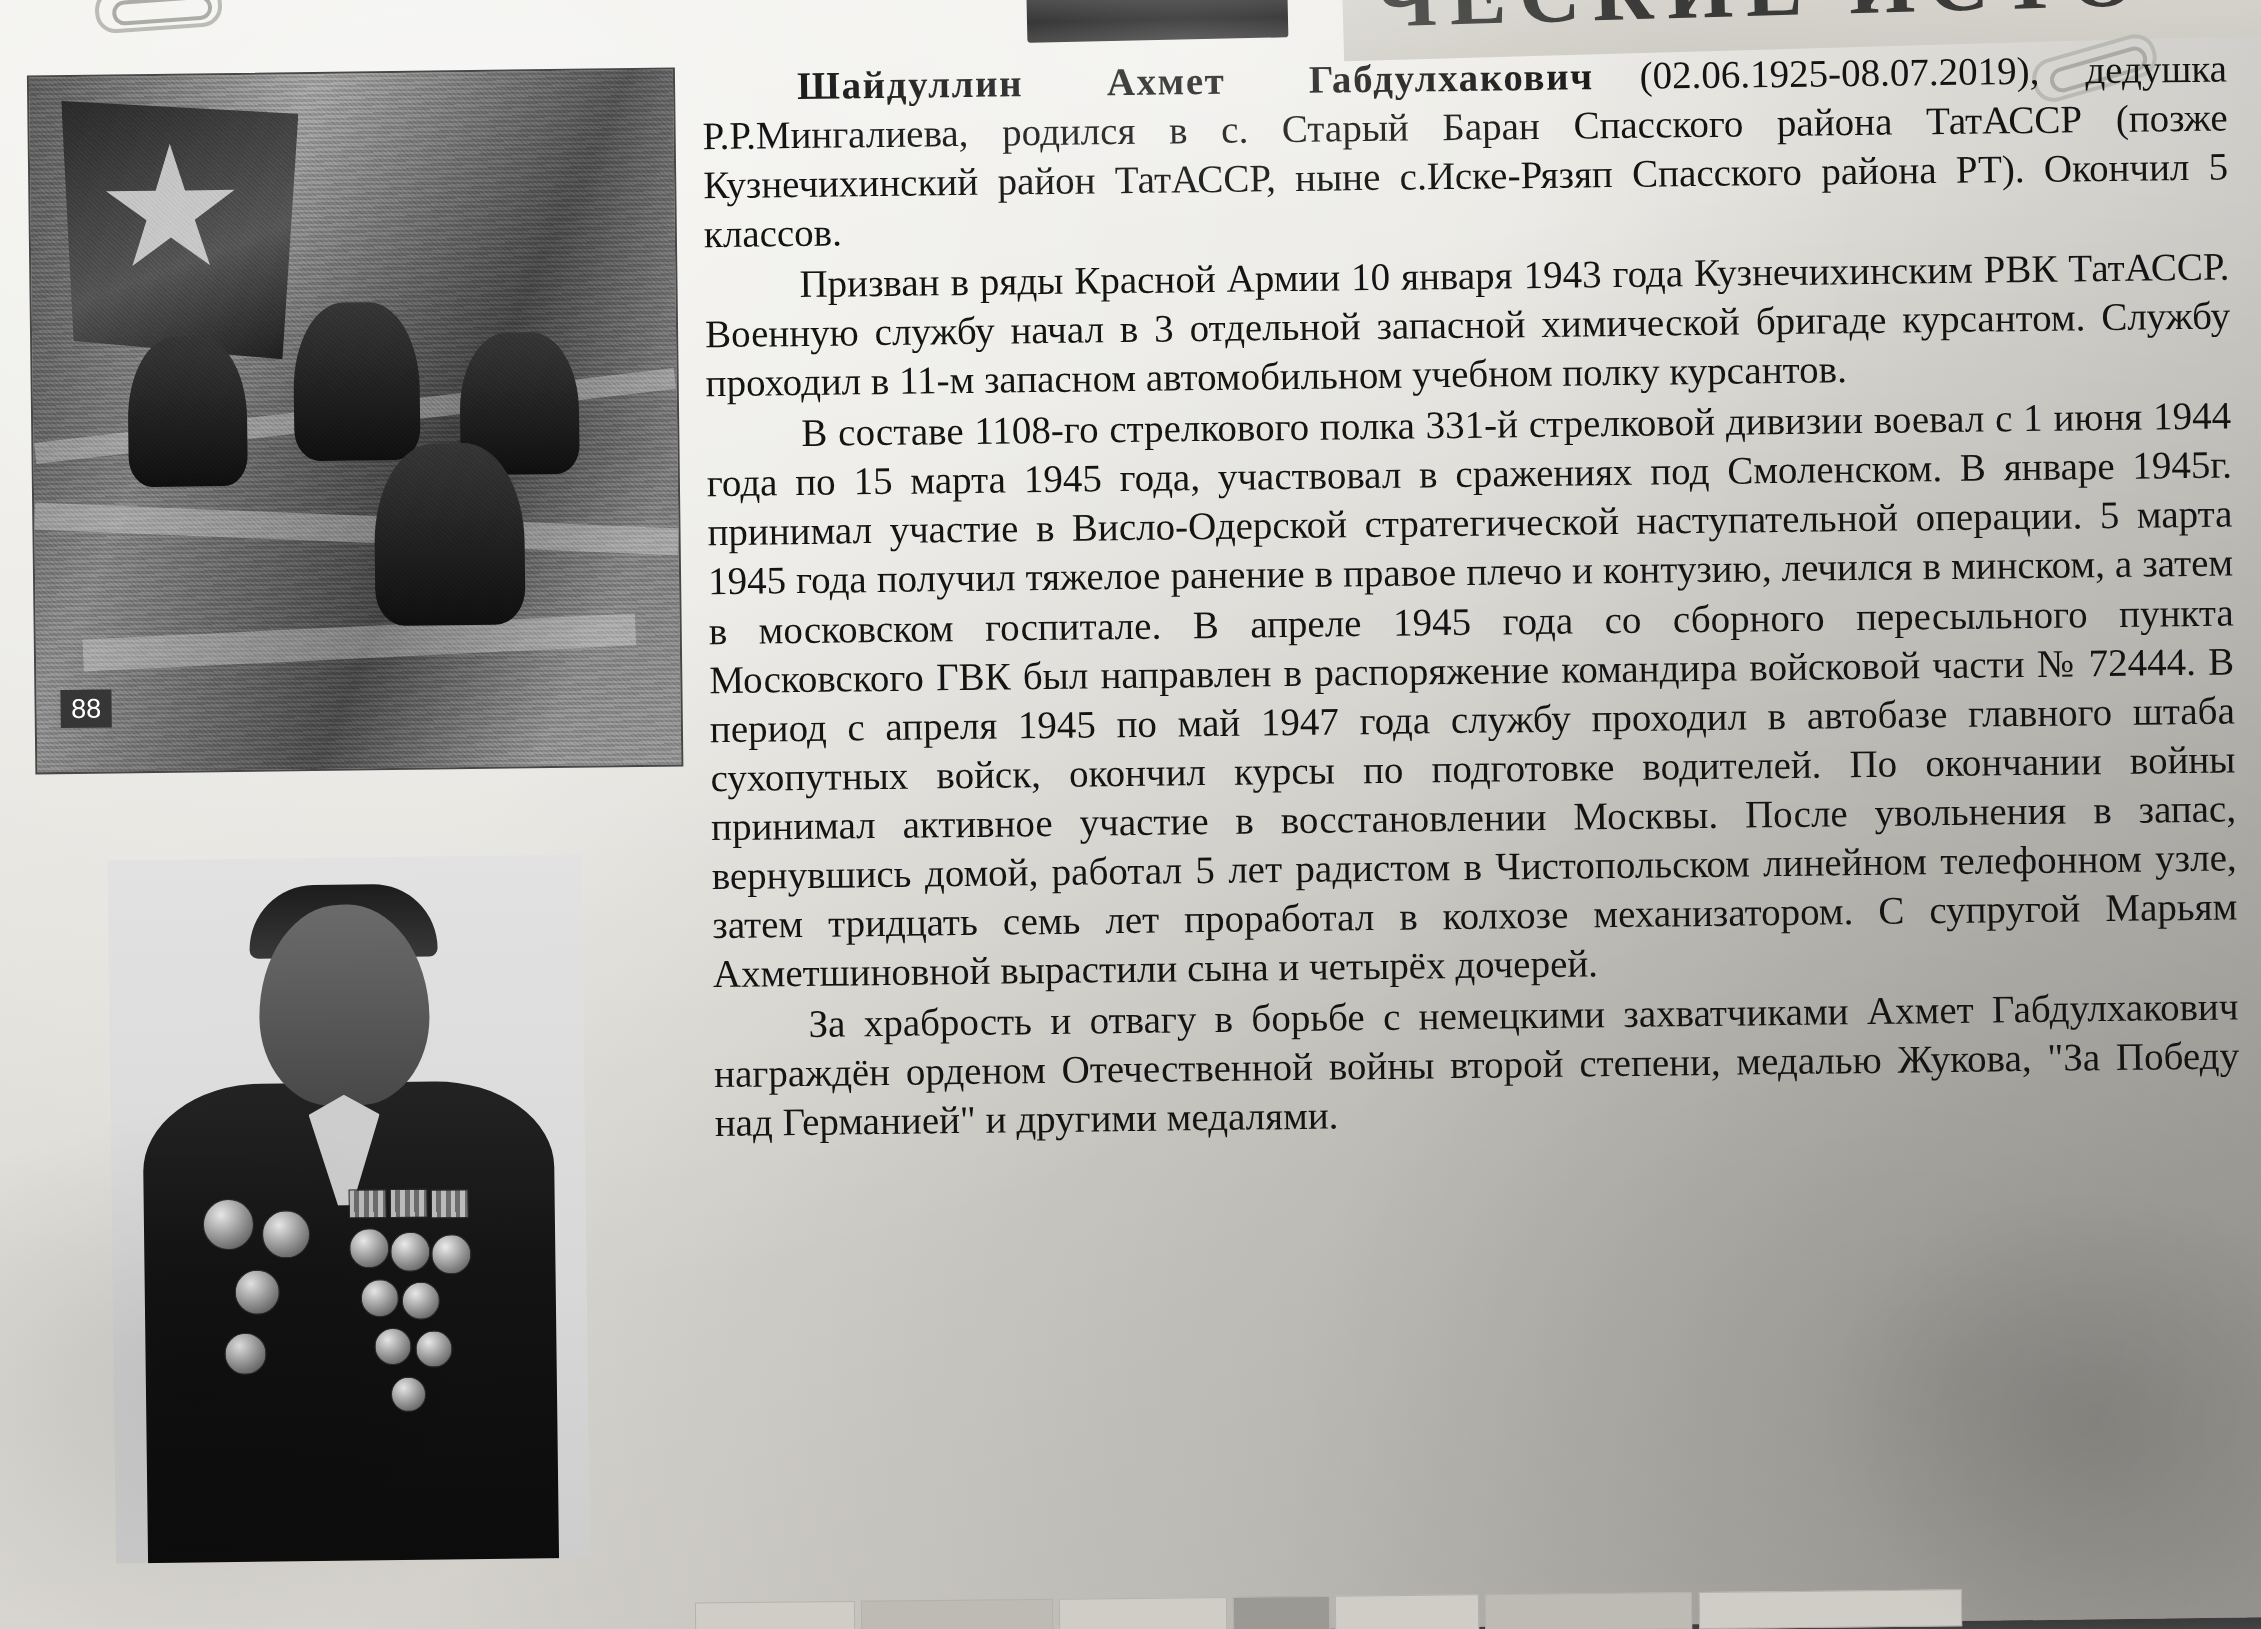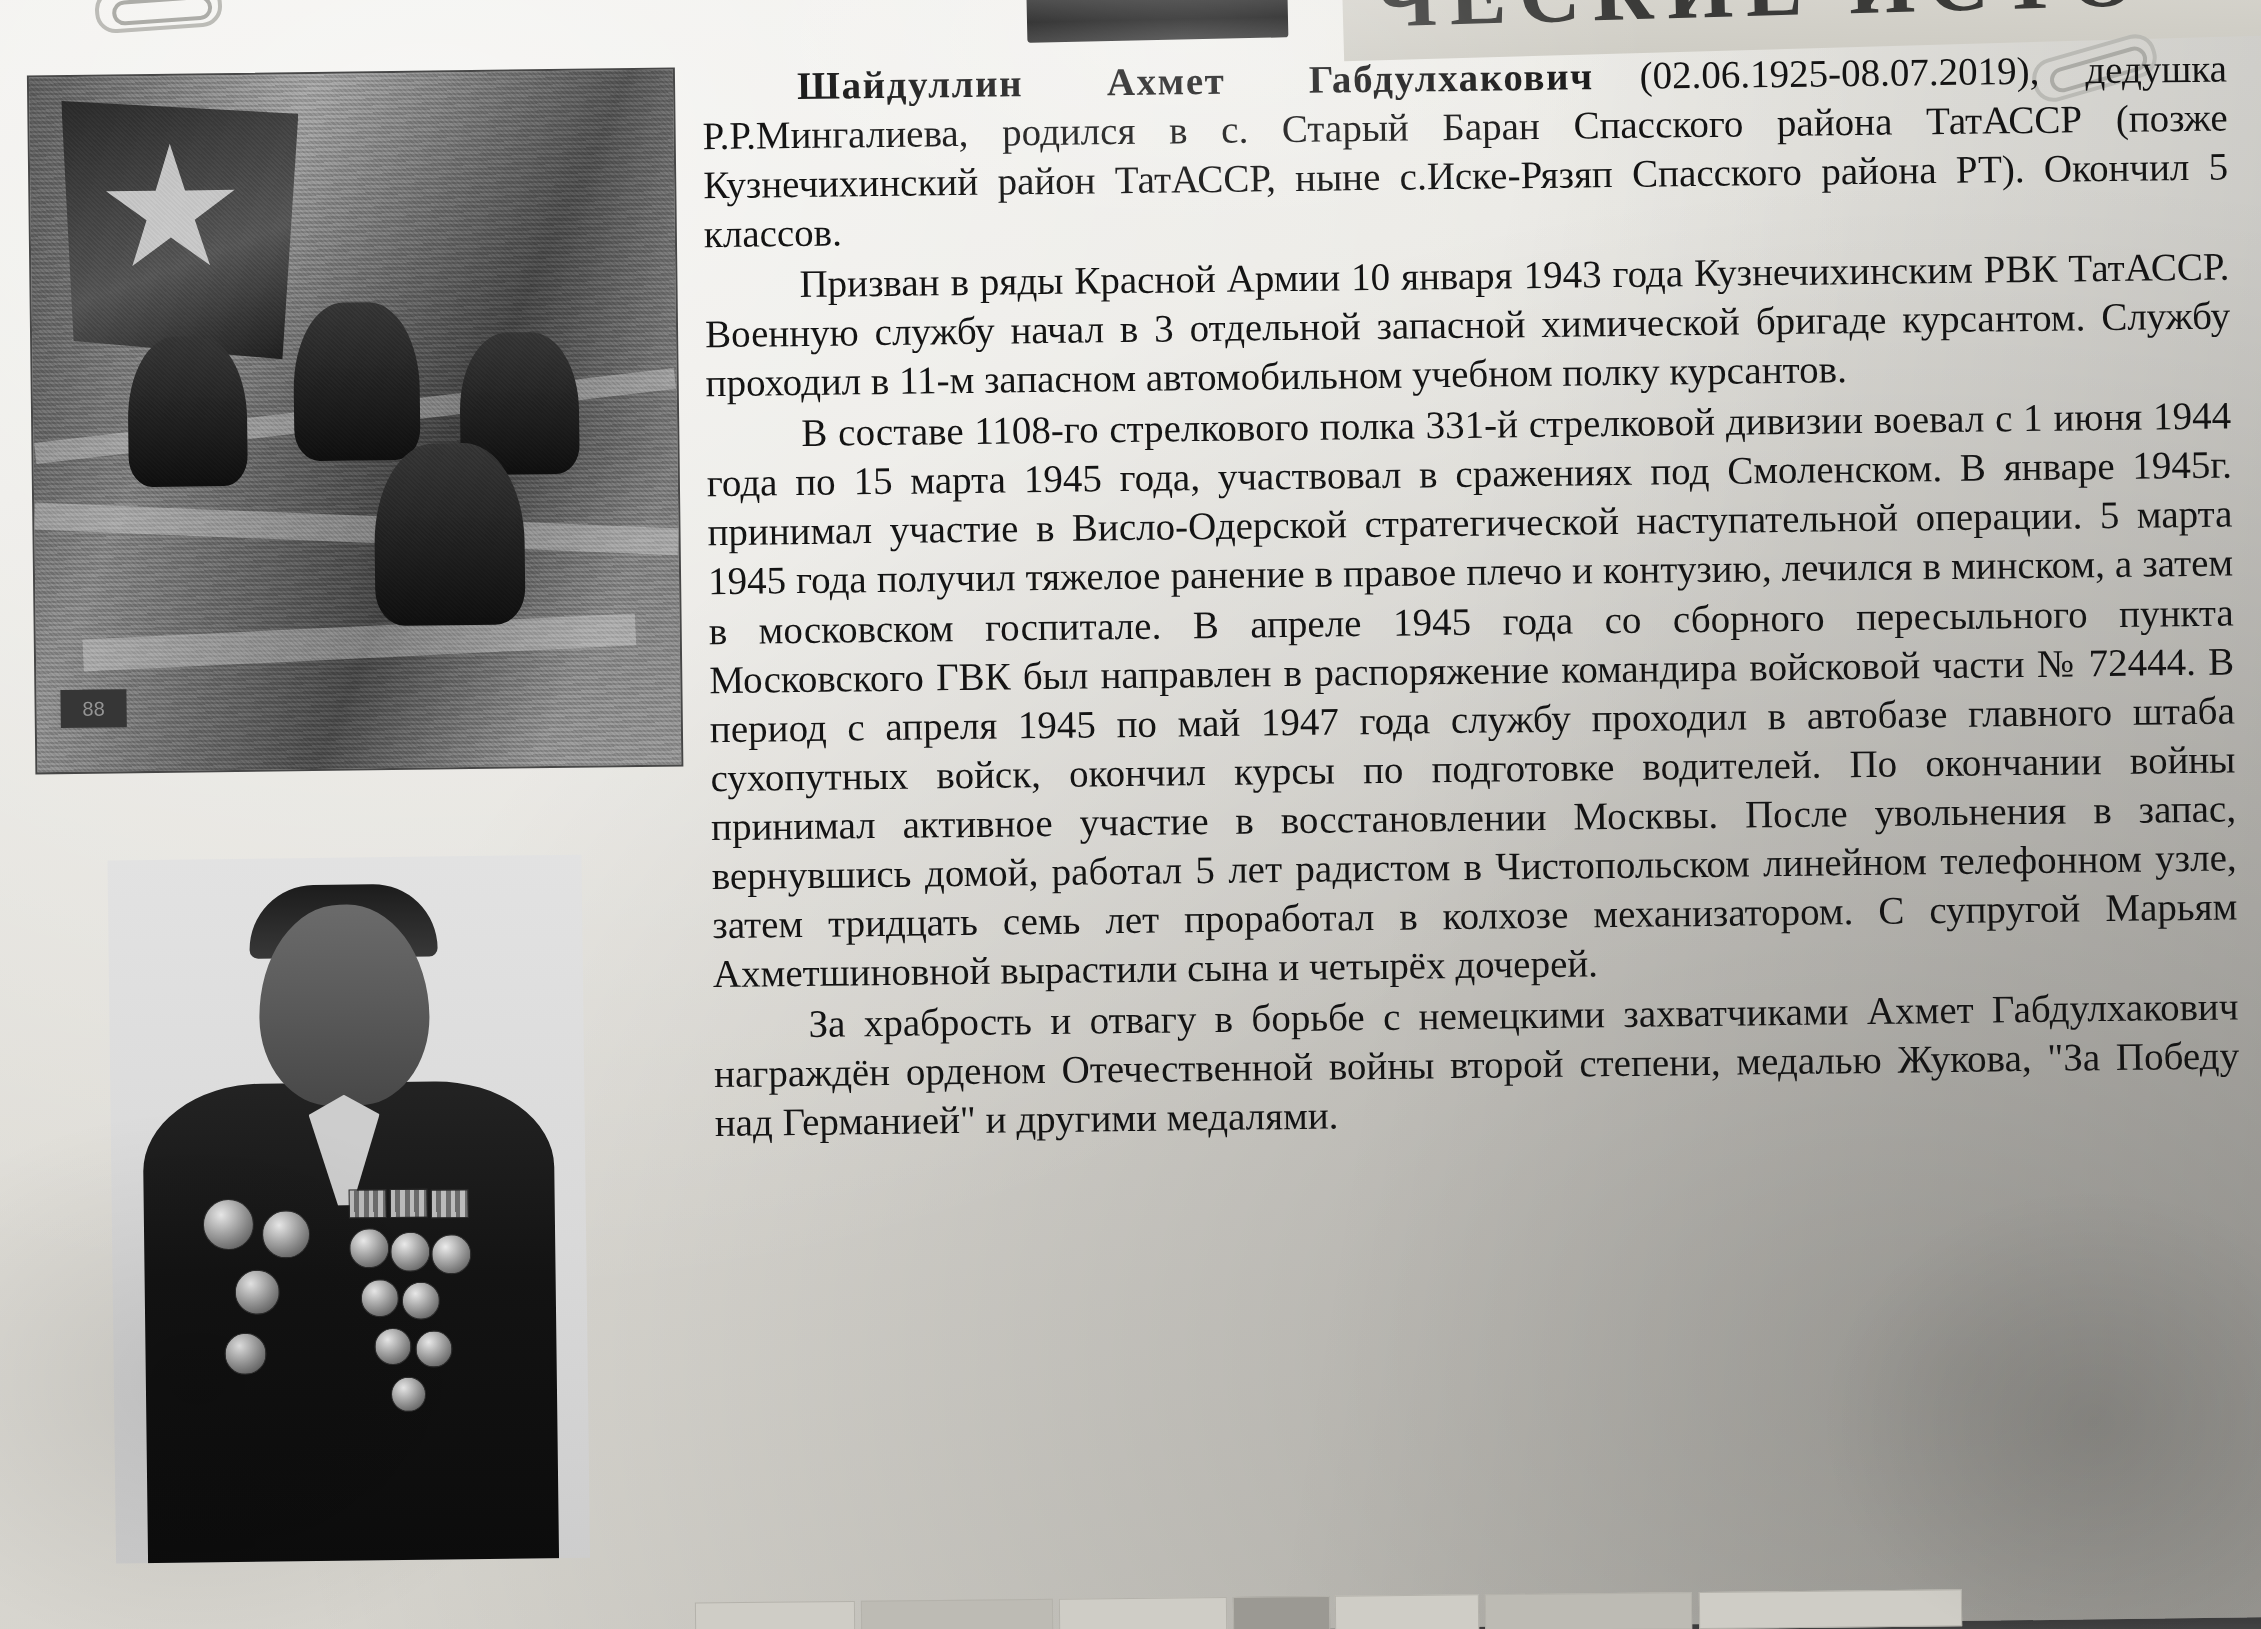"88" .photo1 .tag { color: #14b8a6 -> #ffffff; font-size: 20px -> 27px; width: 66px -> 51px }
